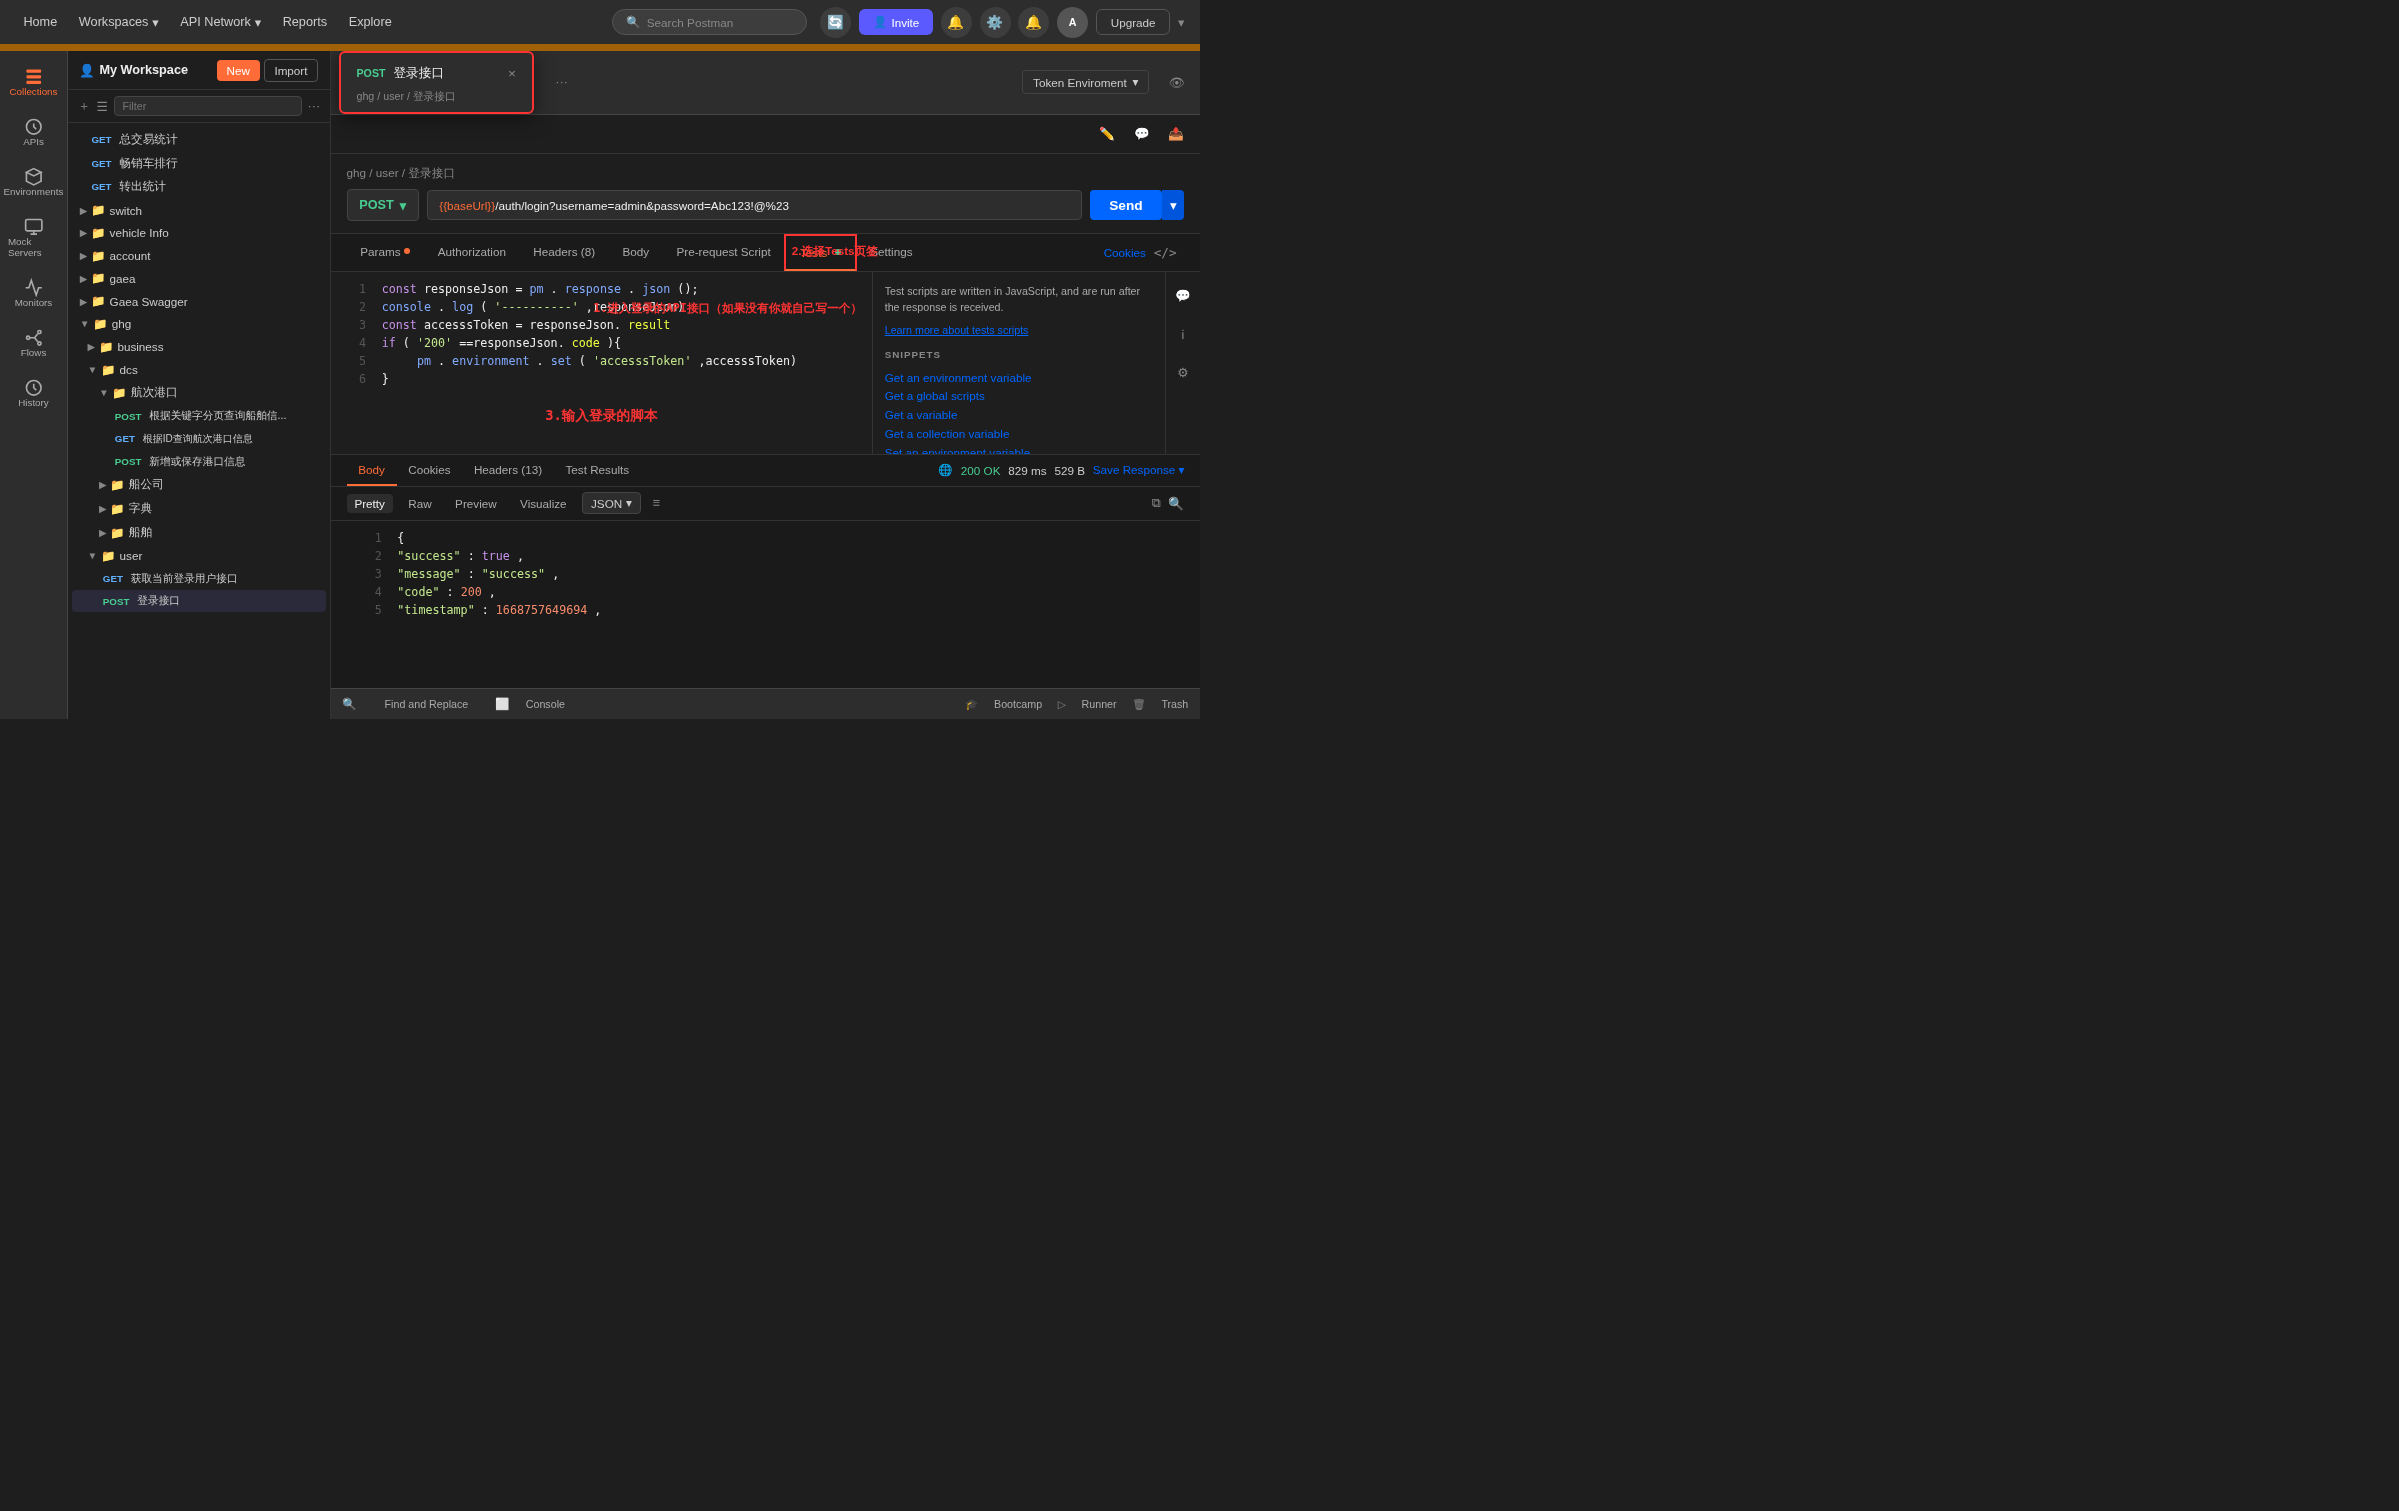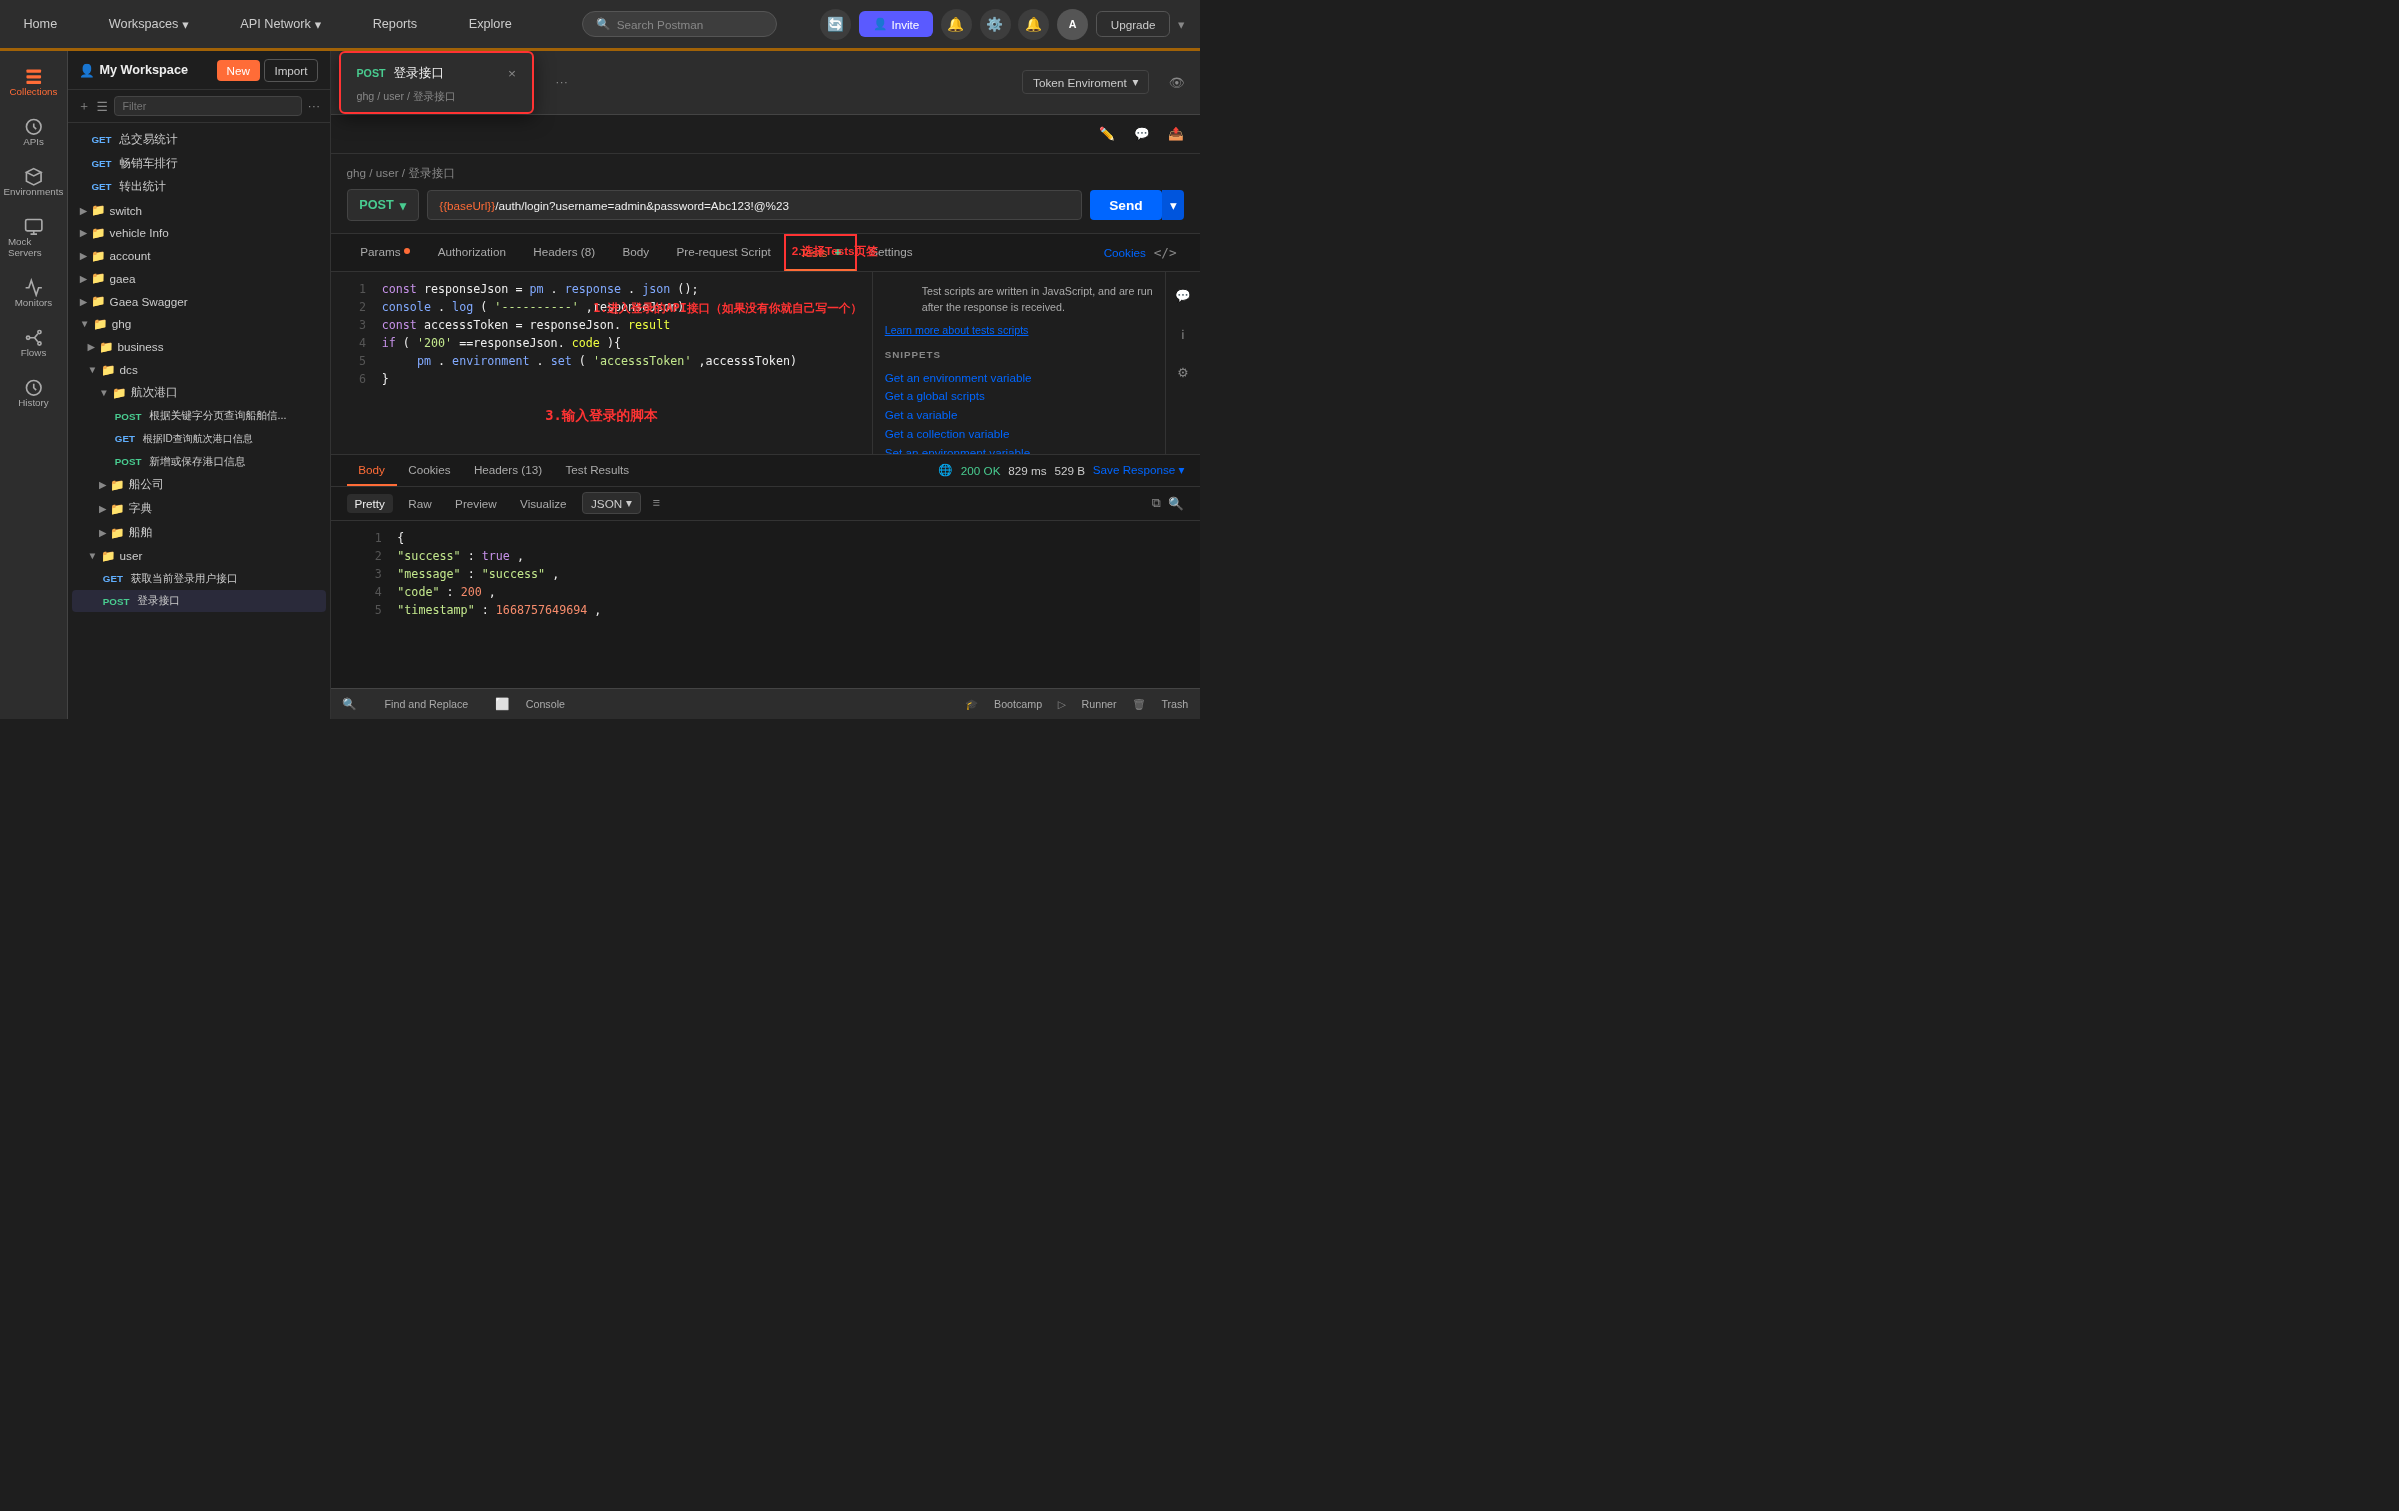"Home" .topnav { border-bottom: 3px solid #a16207 -> 7px solid #a16207; gap: 36px -> 6px }
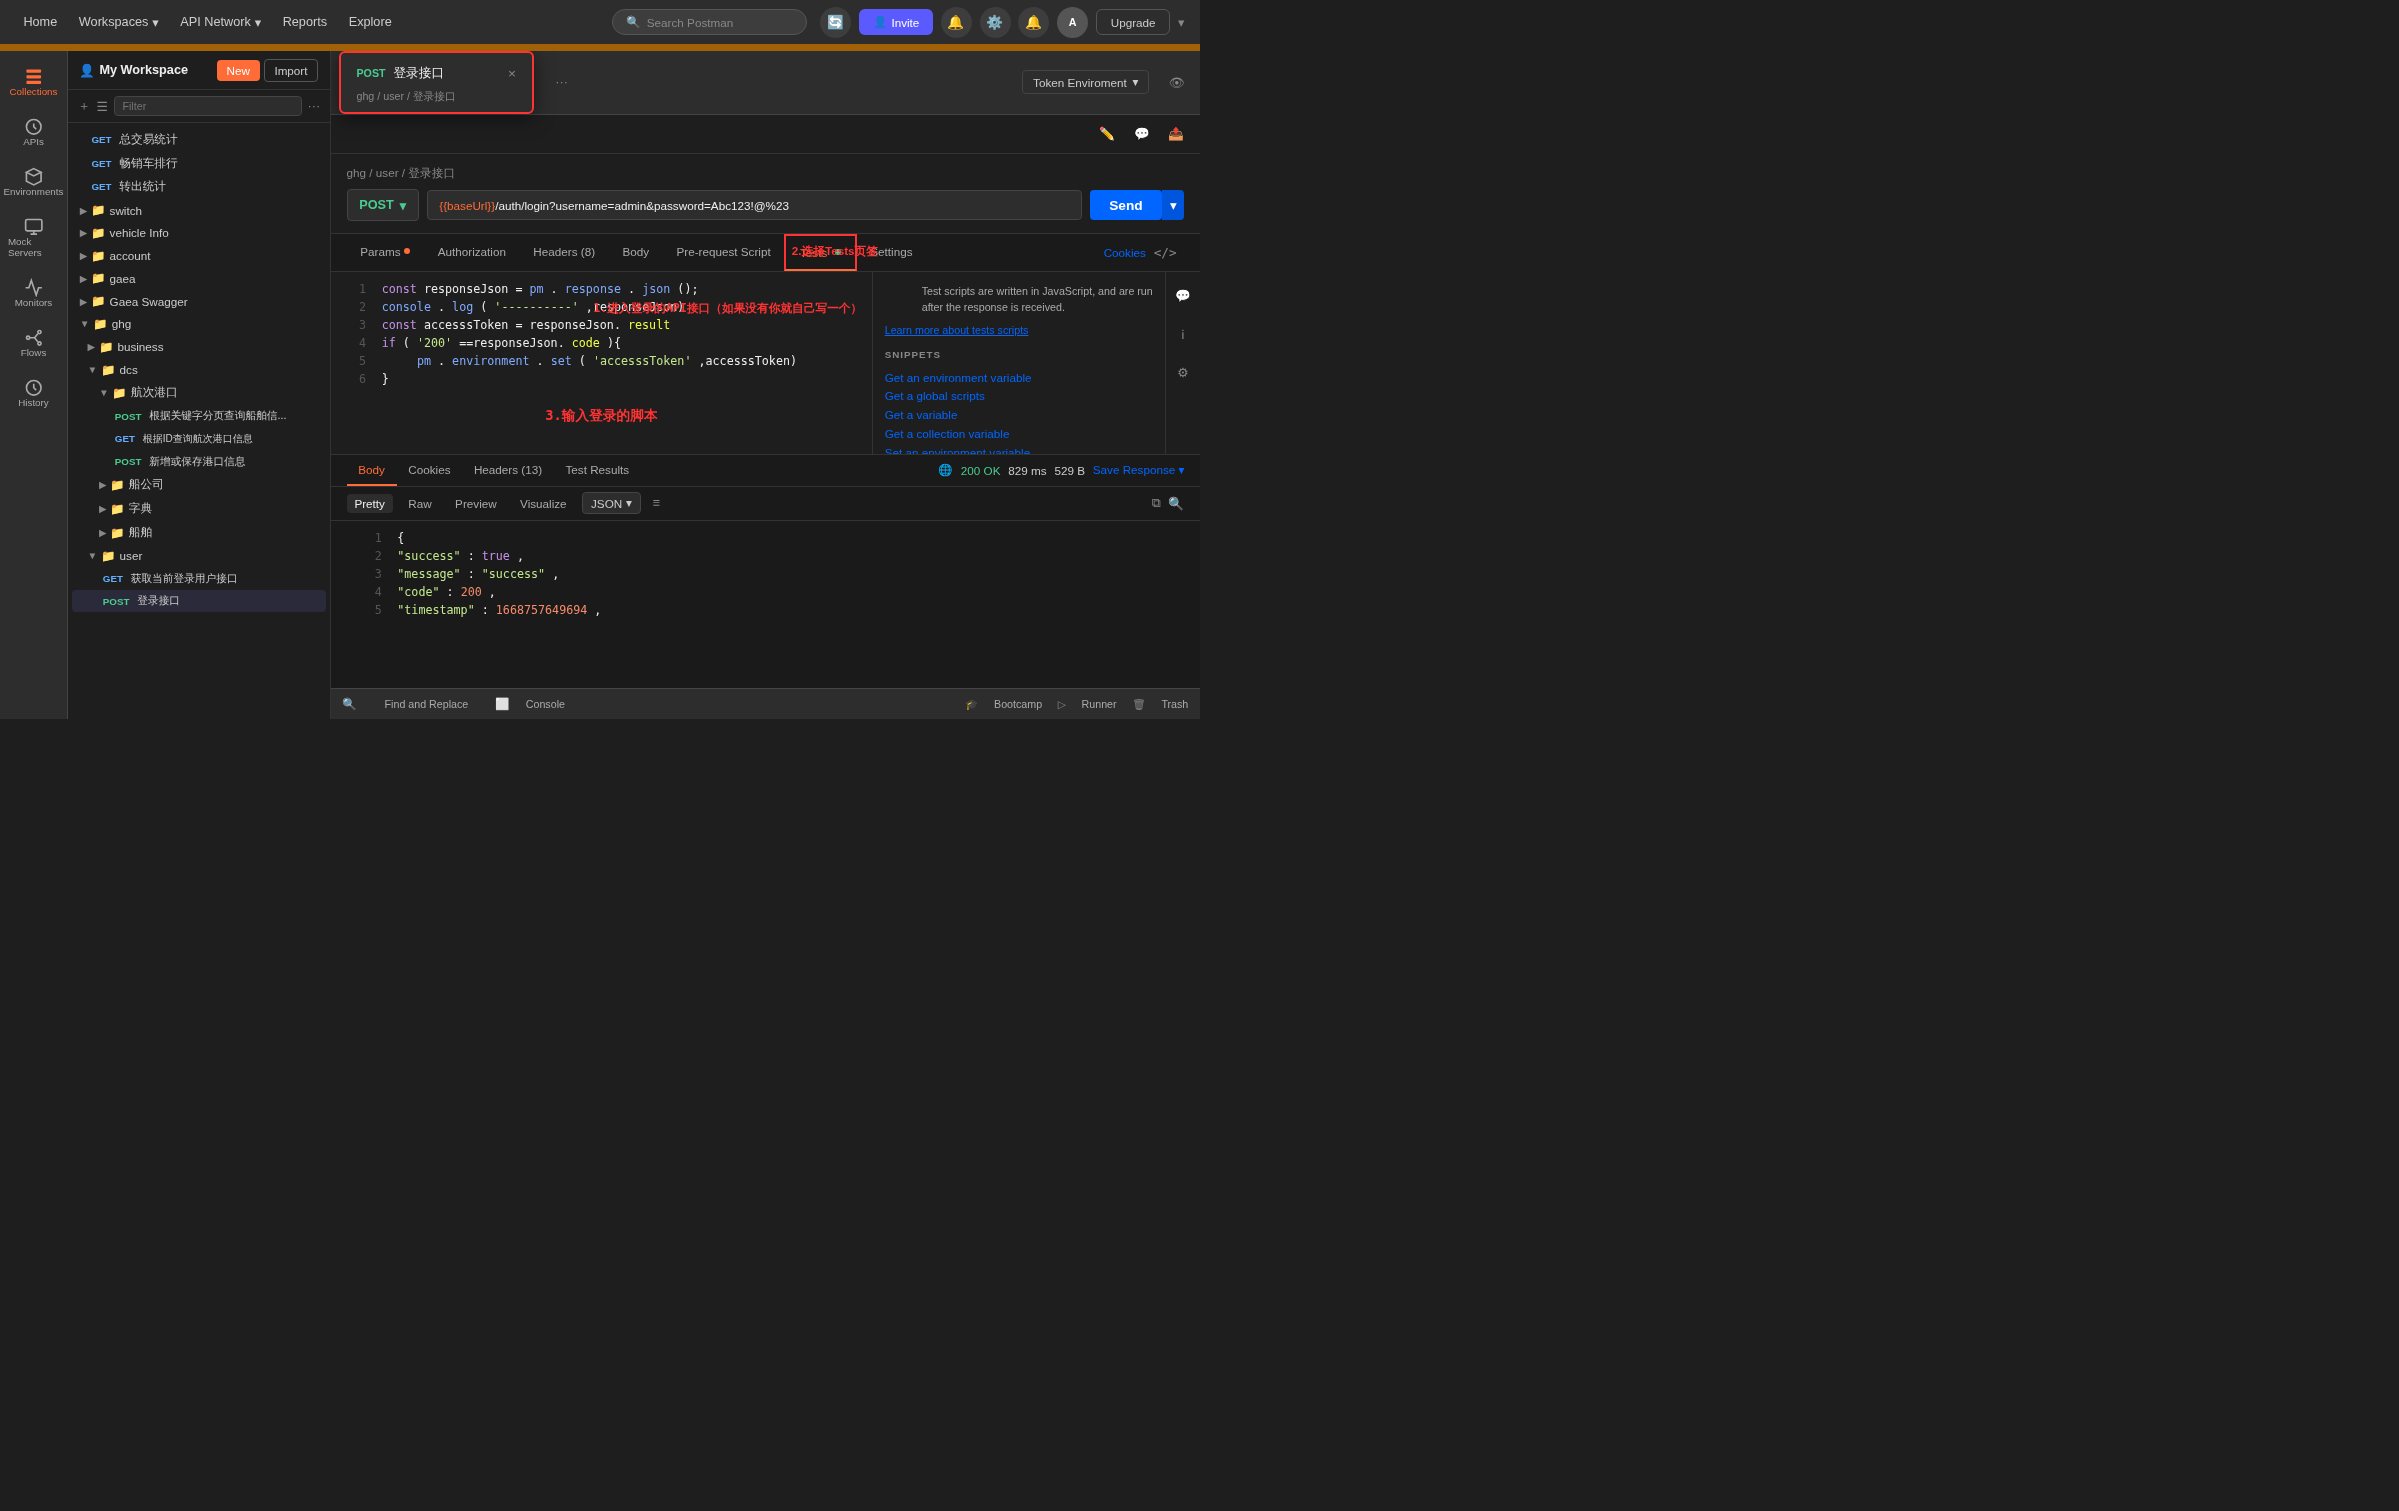"Test scripts are written in" .snippets-desc { margin-left: 37px -> none }
